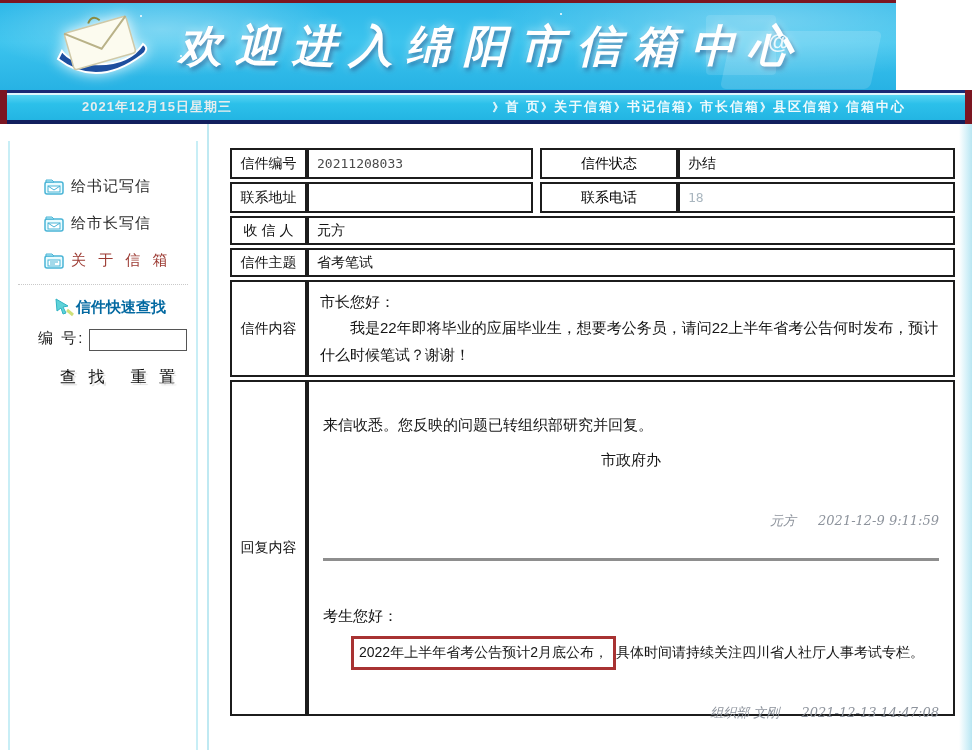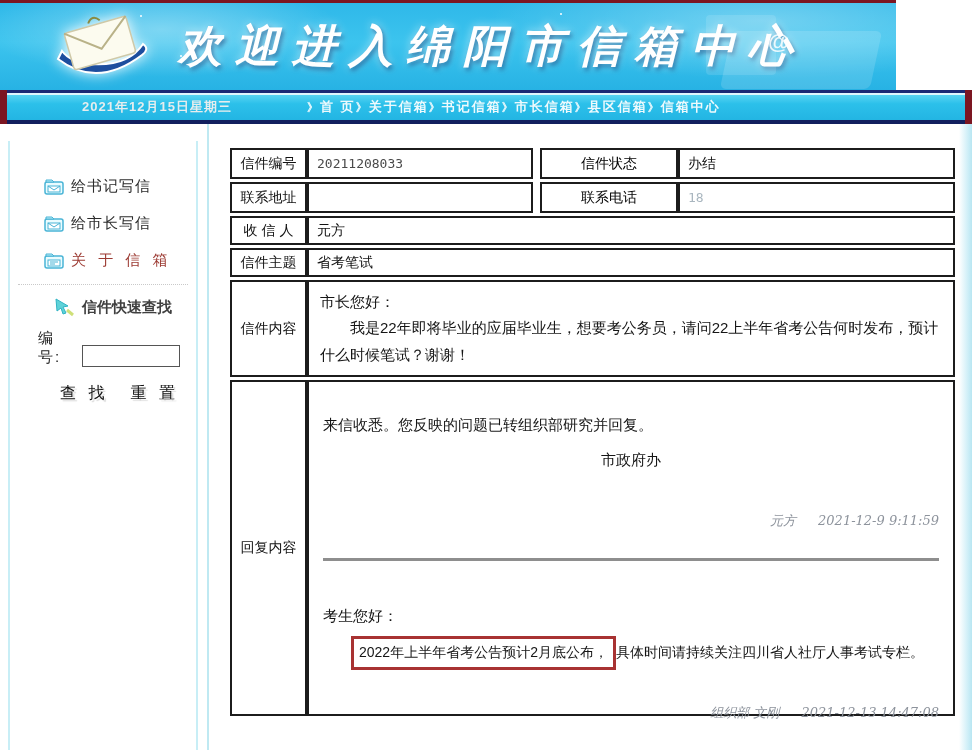"》 首 页" .nav-items { justify-content: flex-start -> flex-end; padding-right: 24px -> 59px }
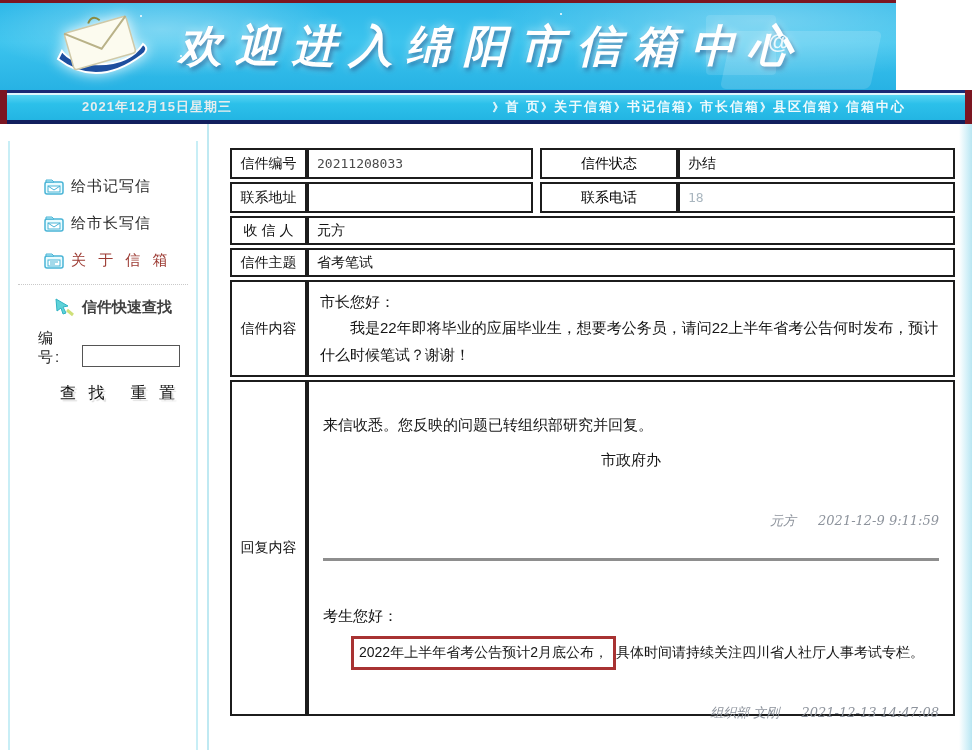"信件快速查找" .qs-title .txt { color: #404040 -> #0369a1; margin-left: 6px -> none }
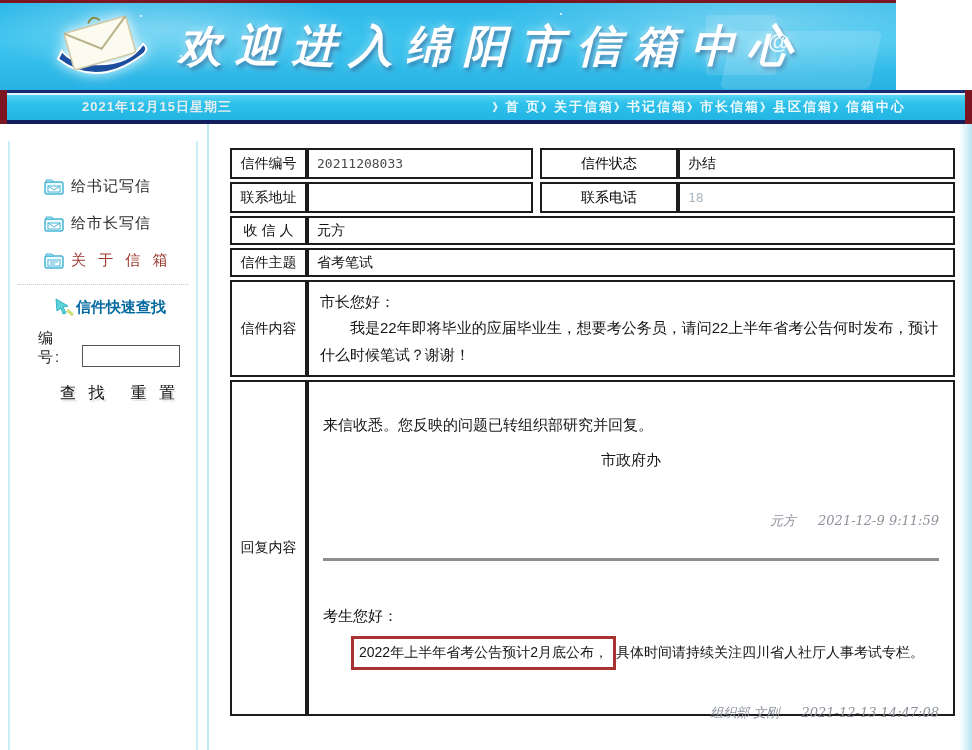"编 号:" .form-row { align-items: flex-end -> flex-start; margin: 12px 16px 0 28px -> 12px 0 0 28px }
